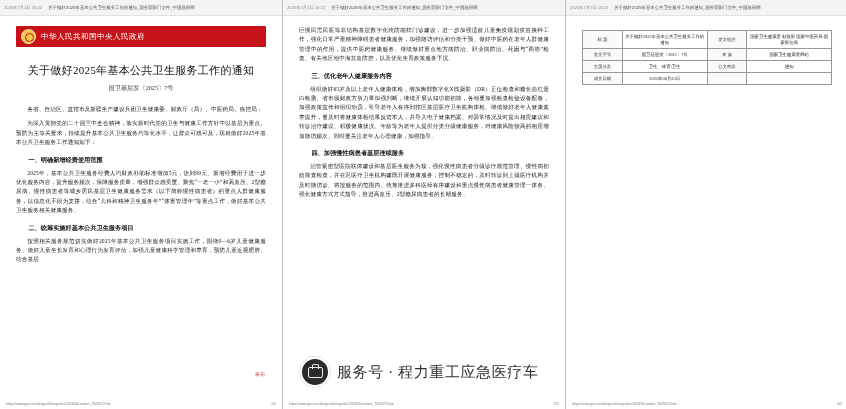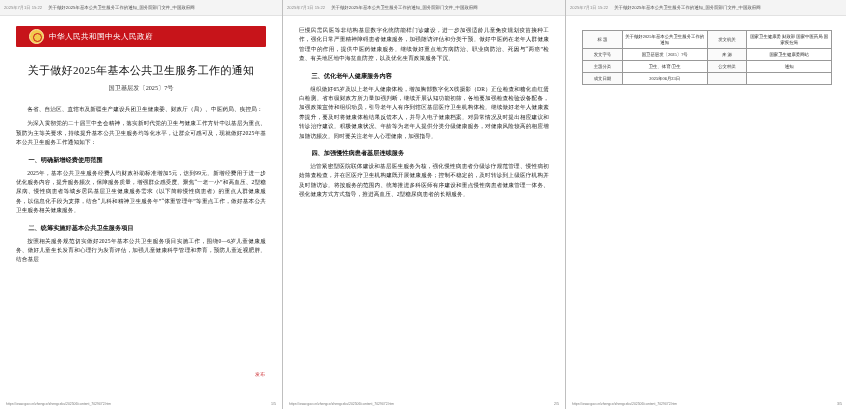"中华人民共和国中央人民政府" .gov-header { padding: 3px 13px -> 3px 5px }
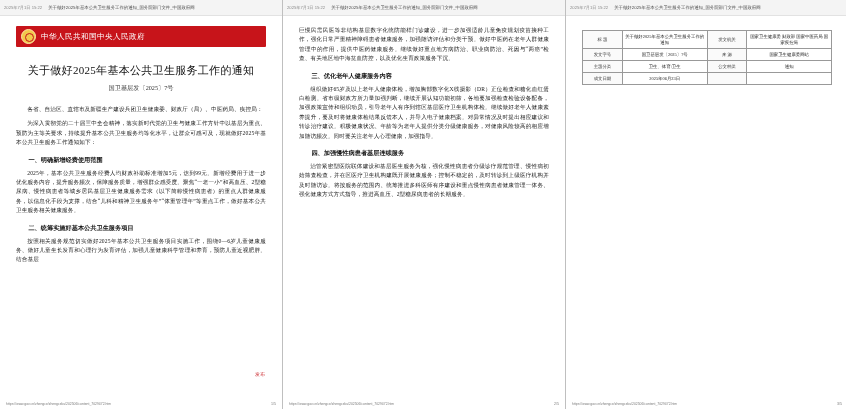"服务号 · 程力重工应急医疗车" div.watermark { html: none -> <div> <div></div> <div>服务号 · 程力重工应急医疗车</div> </div> }
